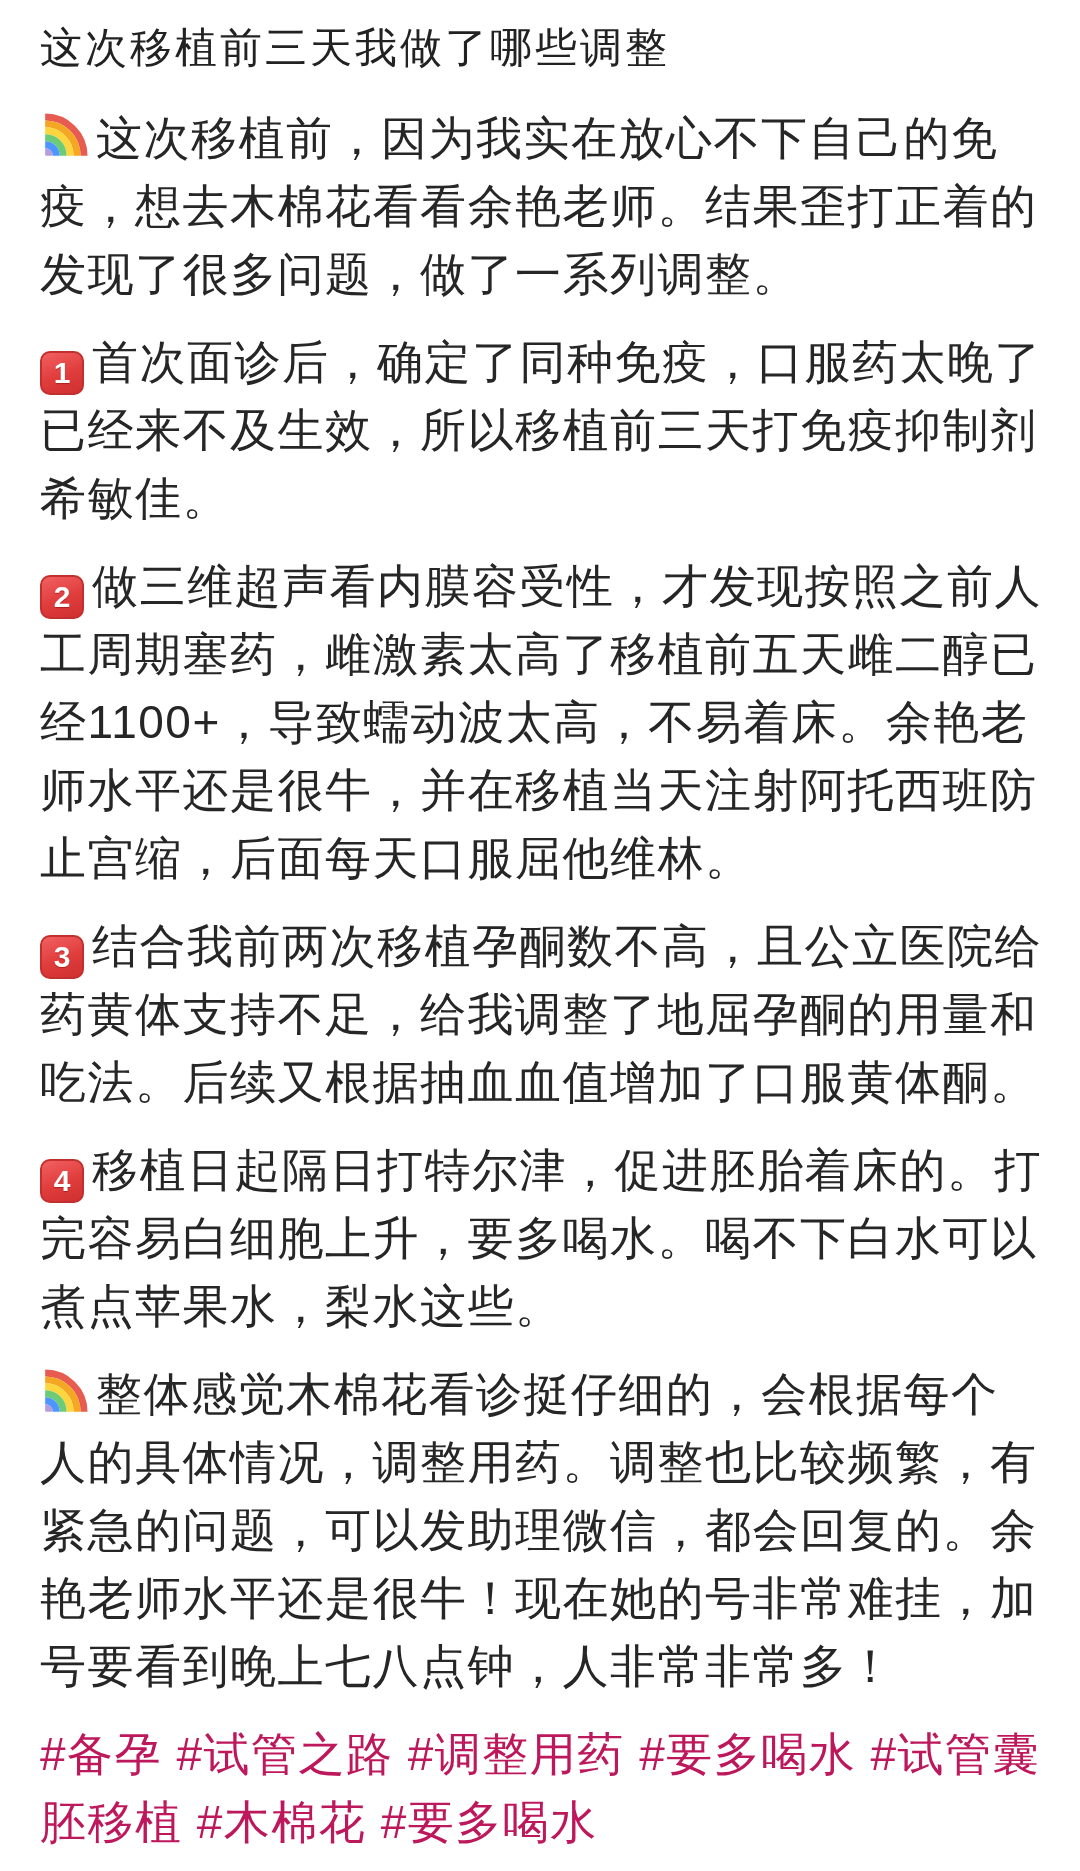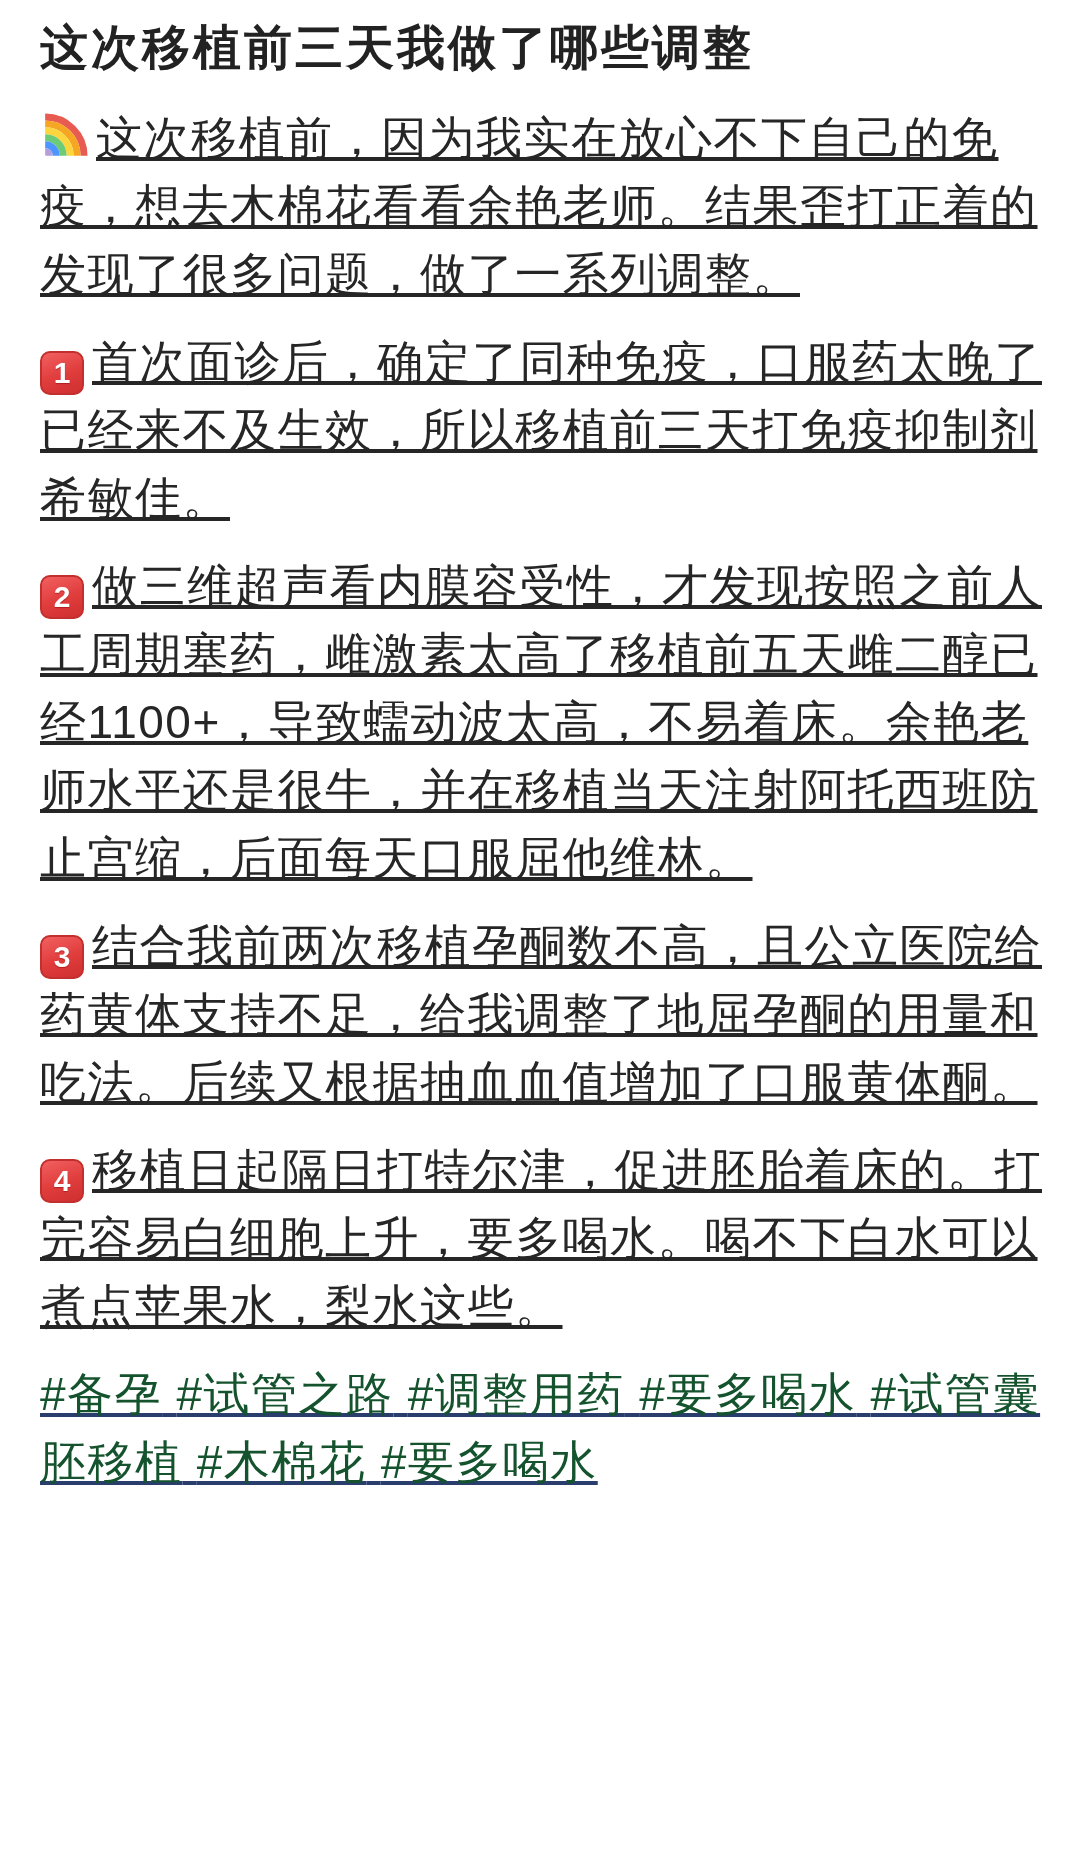"这次移植前三天我做了哪些调整" .post-title { font-size: 48px -> 42px; font-weight: 700 -> 400 }
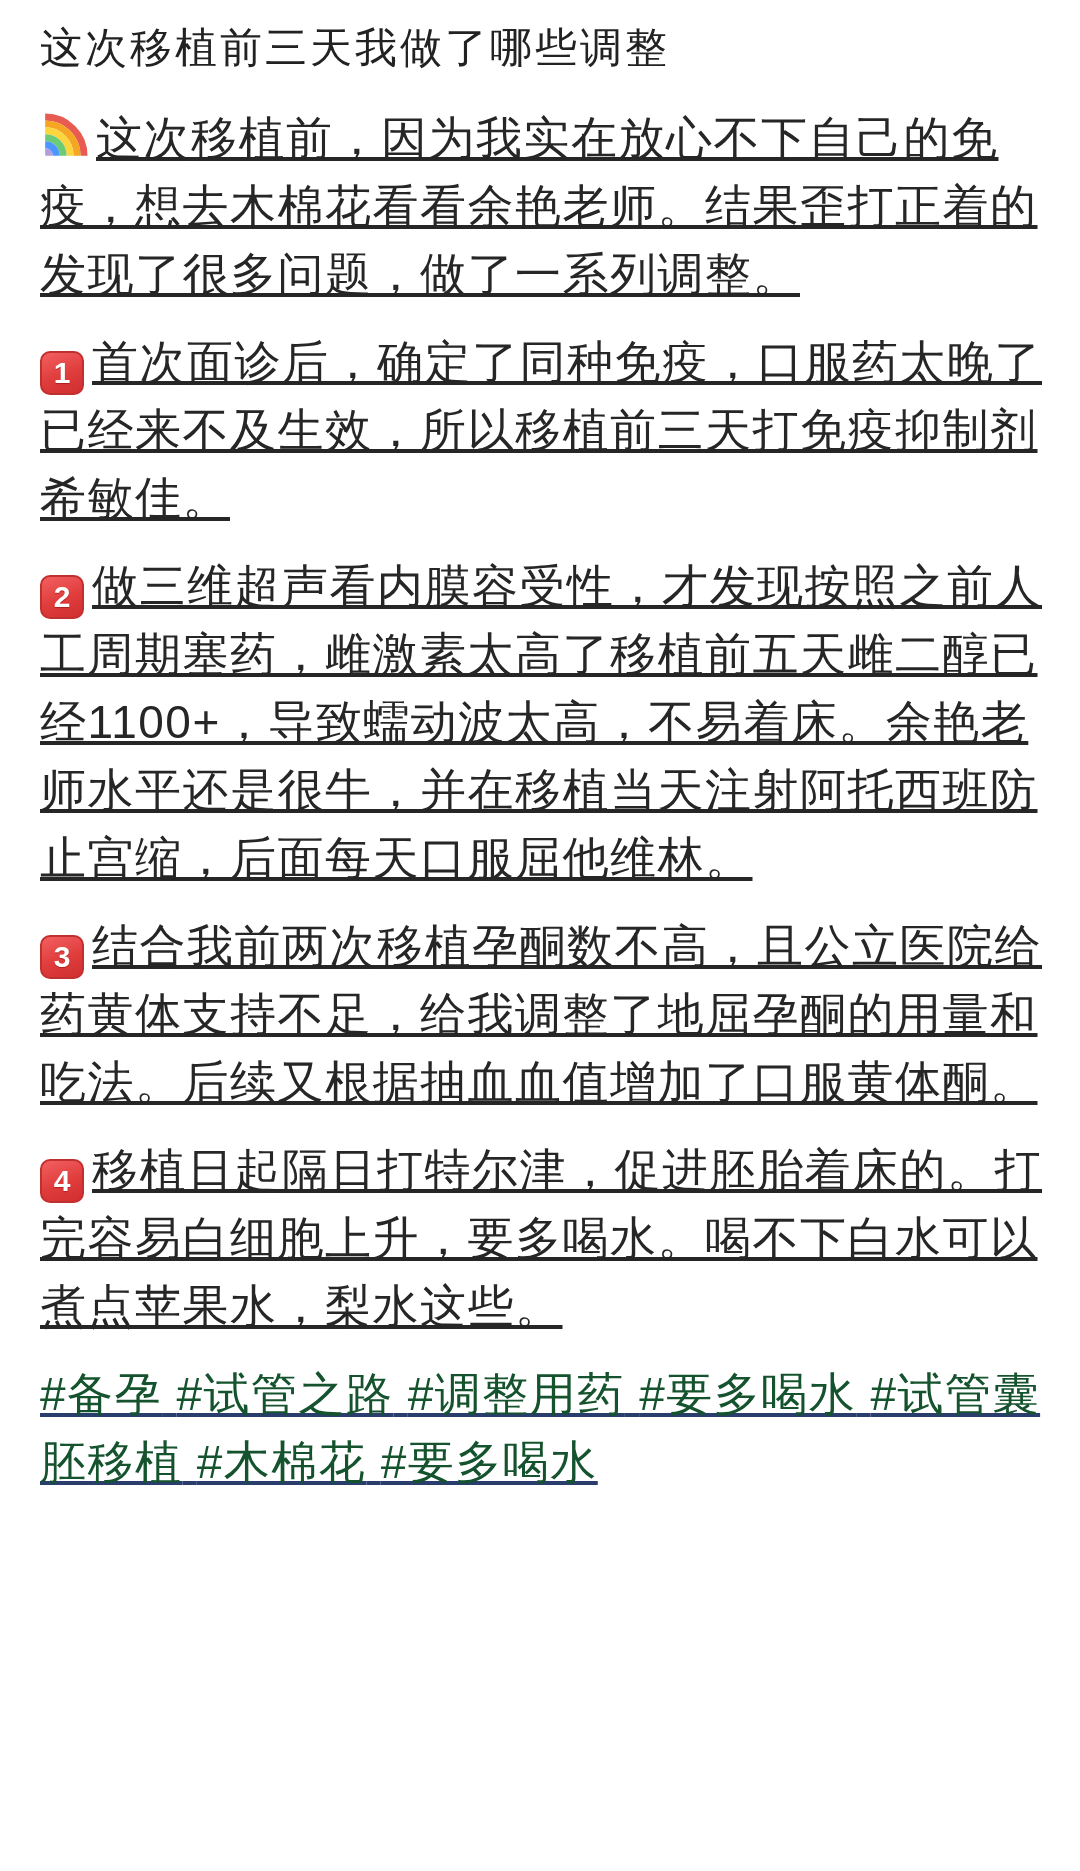"这次移植前，因为我实在放心不下自己的免疫，想去木棉花看看余艳老师。结果歪打正着的" .para { text-decoration: underline -> none }
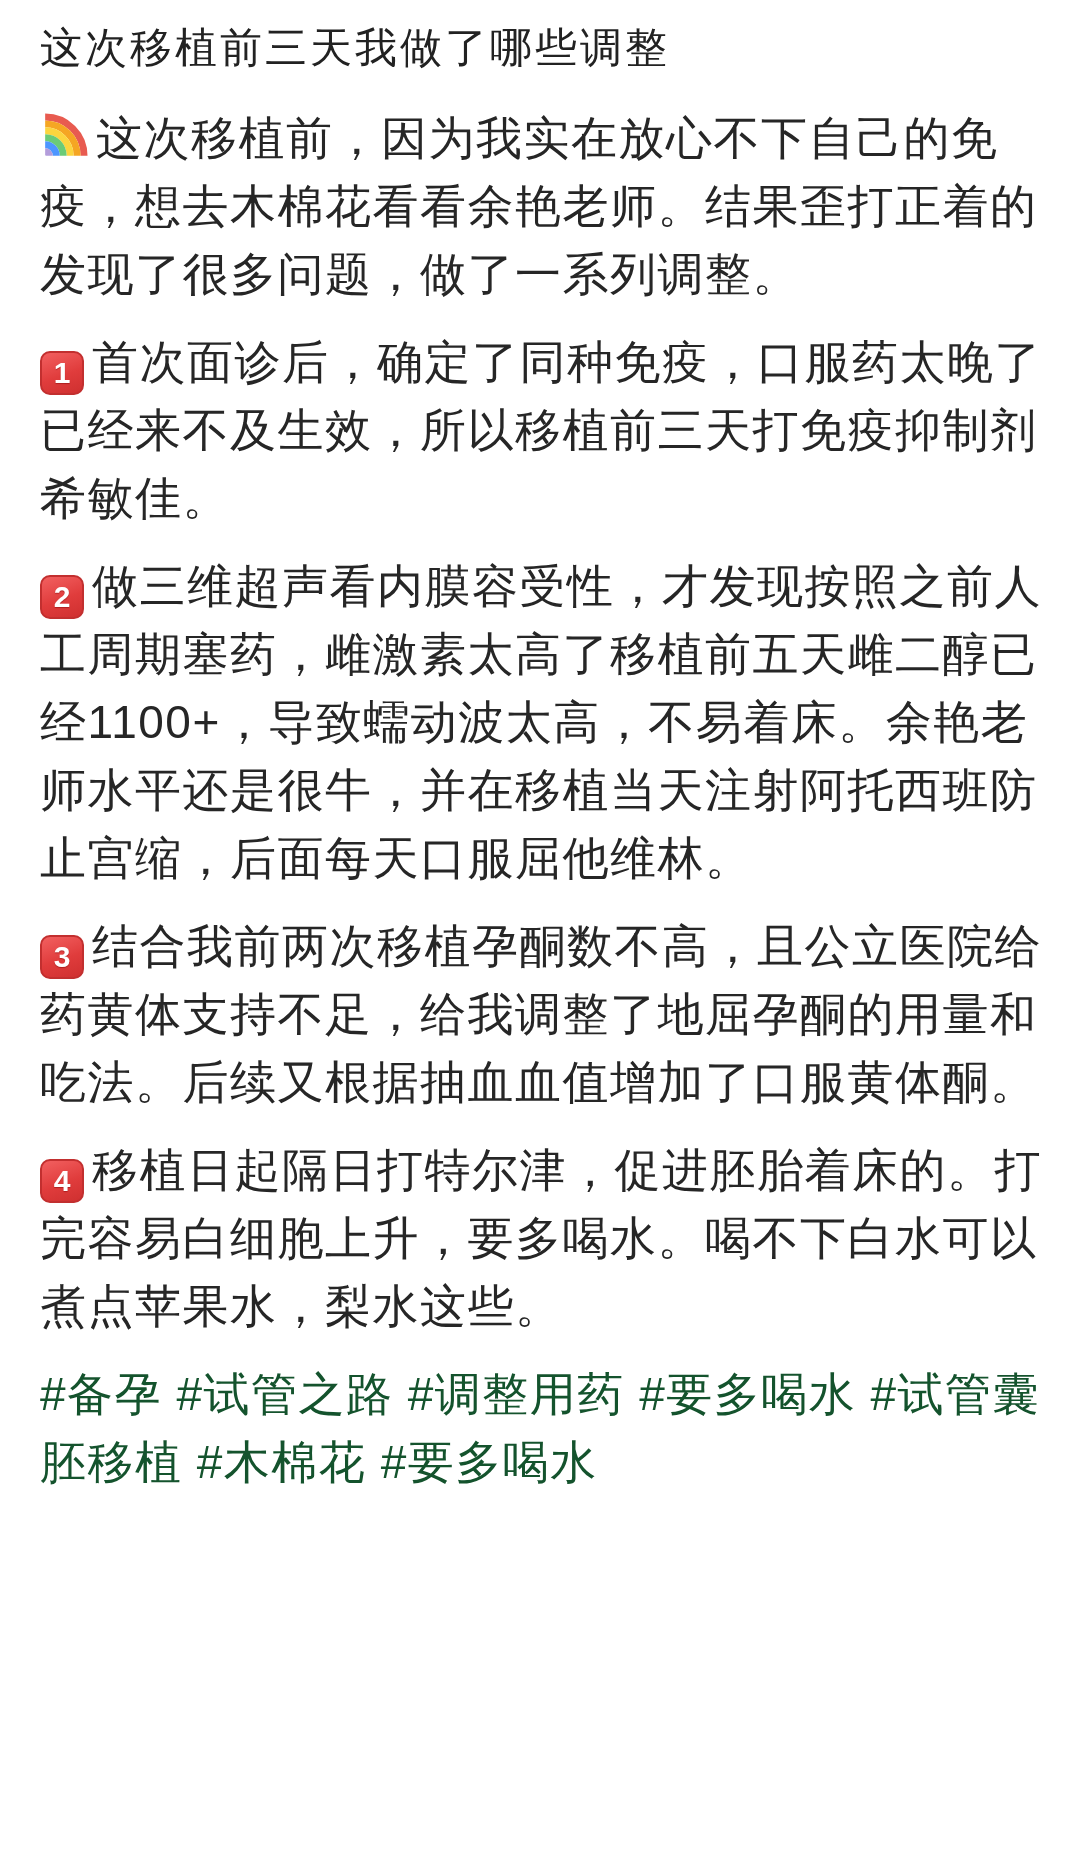"整体感觉木棉花看诊挺仔细的，会根据每个人的具体情况，调整用药。调整也比较频繁，有" p.para { html: none -> <p><span><svg> <path></path> <path></path> <path></path> <path></path> <path></path> <path></path> </svg></span><span>整体感觉木棉花看诊挺仔细的，会根据每个人的具体情况，调整用药。调整也比较频繁，有紧急的问题，可以发助理微信，都会回复的。余艳老师水平还是很牛！现在她的号非常难挂，加号要看到晚上七八点钟，人非常非常多！</span></p> }
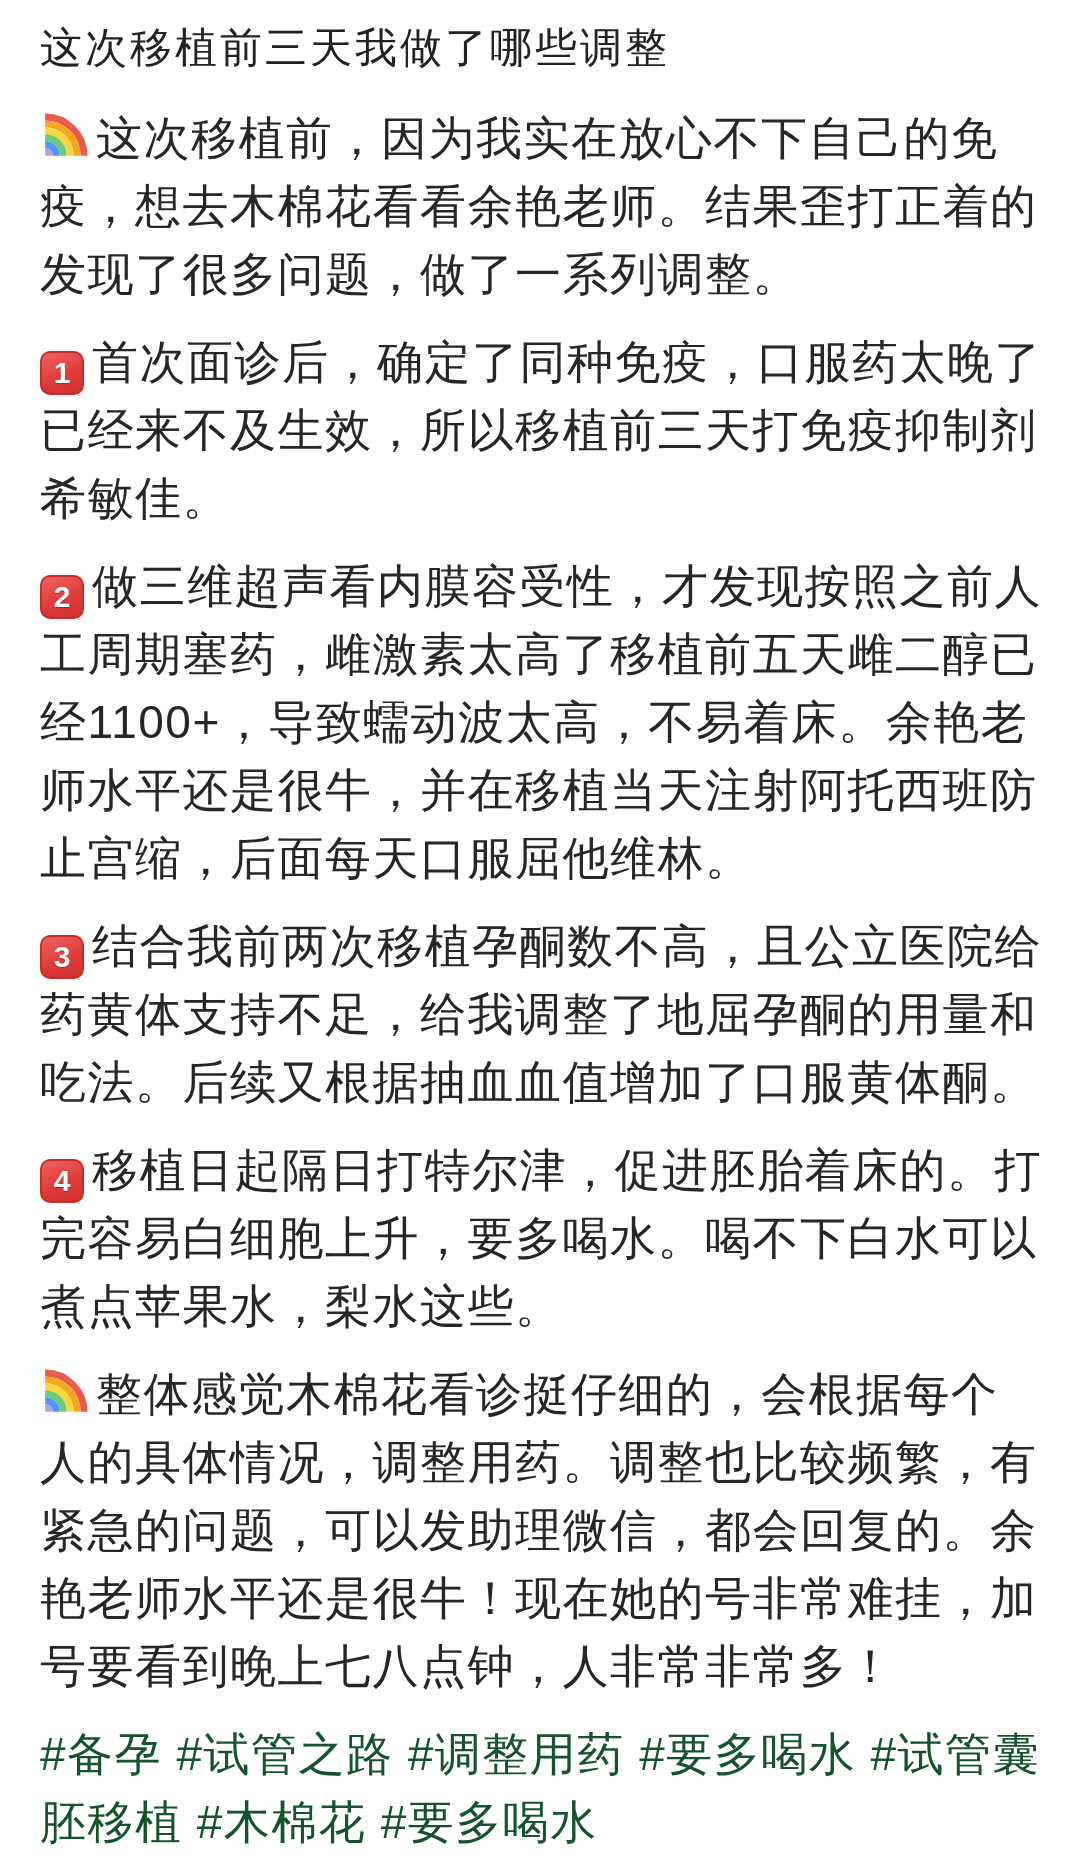"#备孕" .hashtag { color: #14532d -> #be185d }
